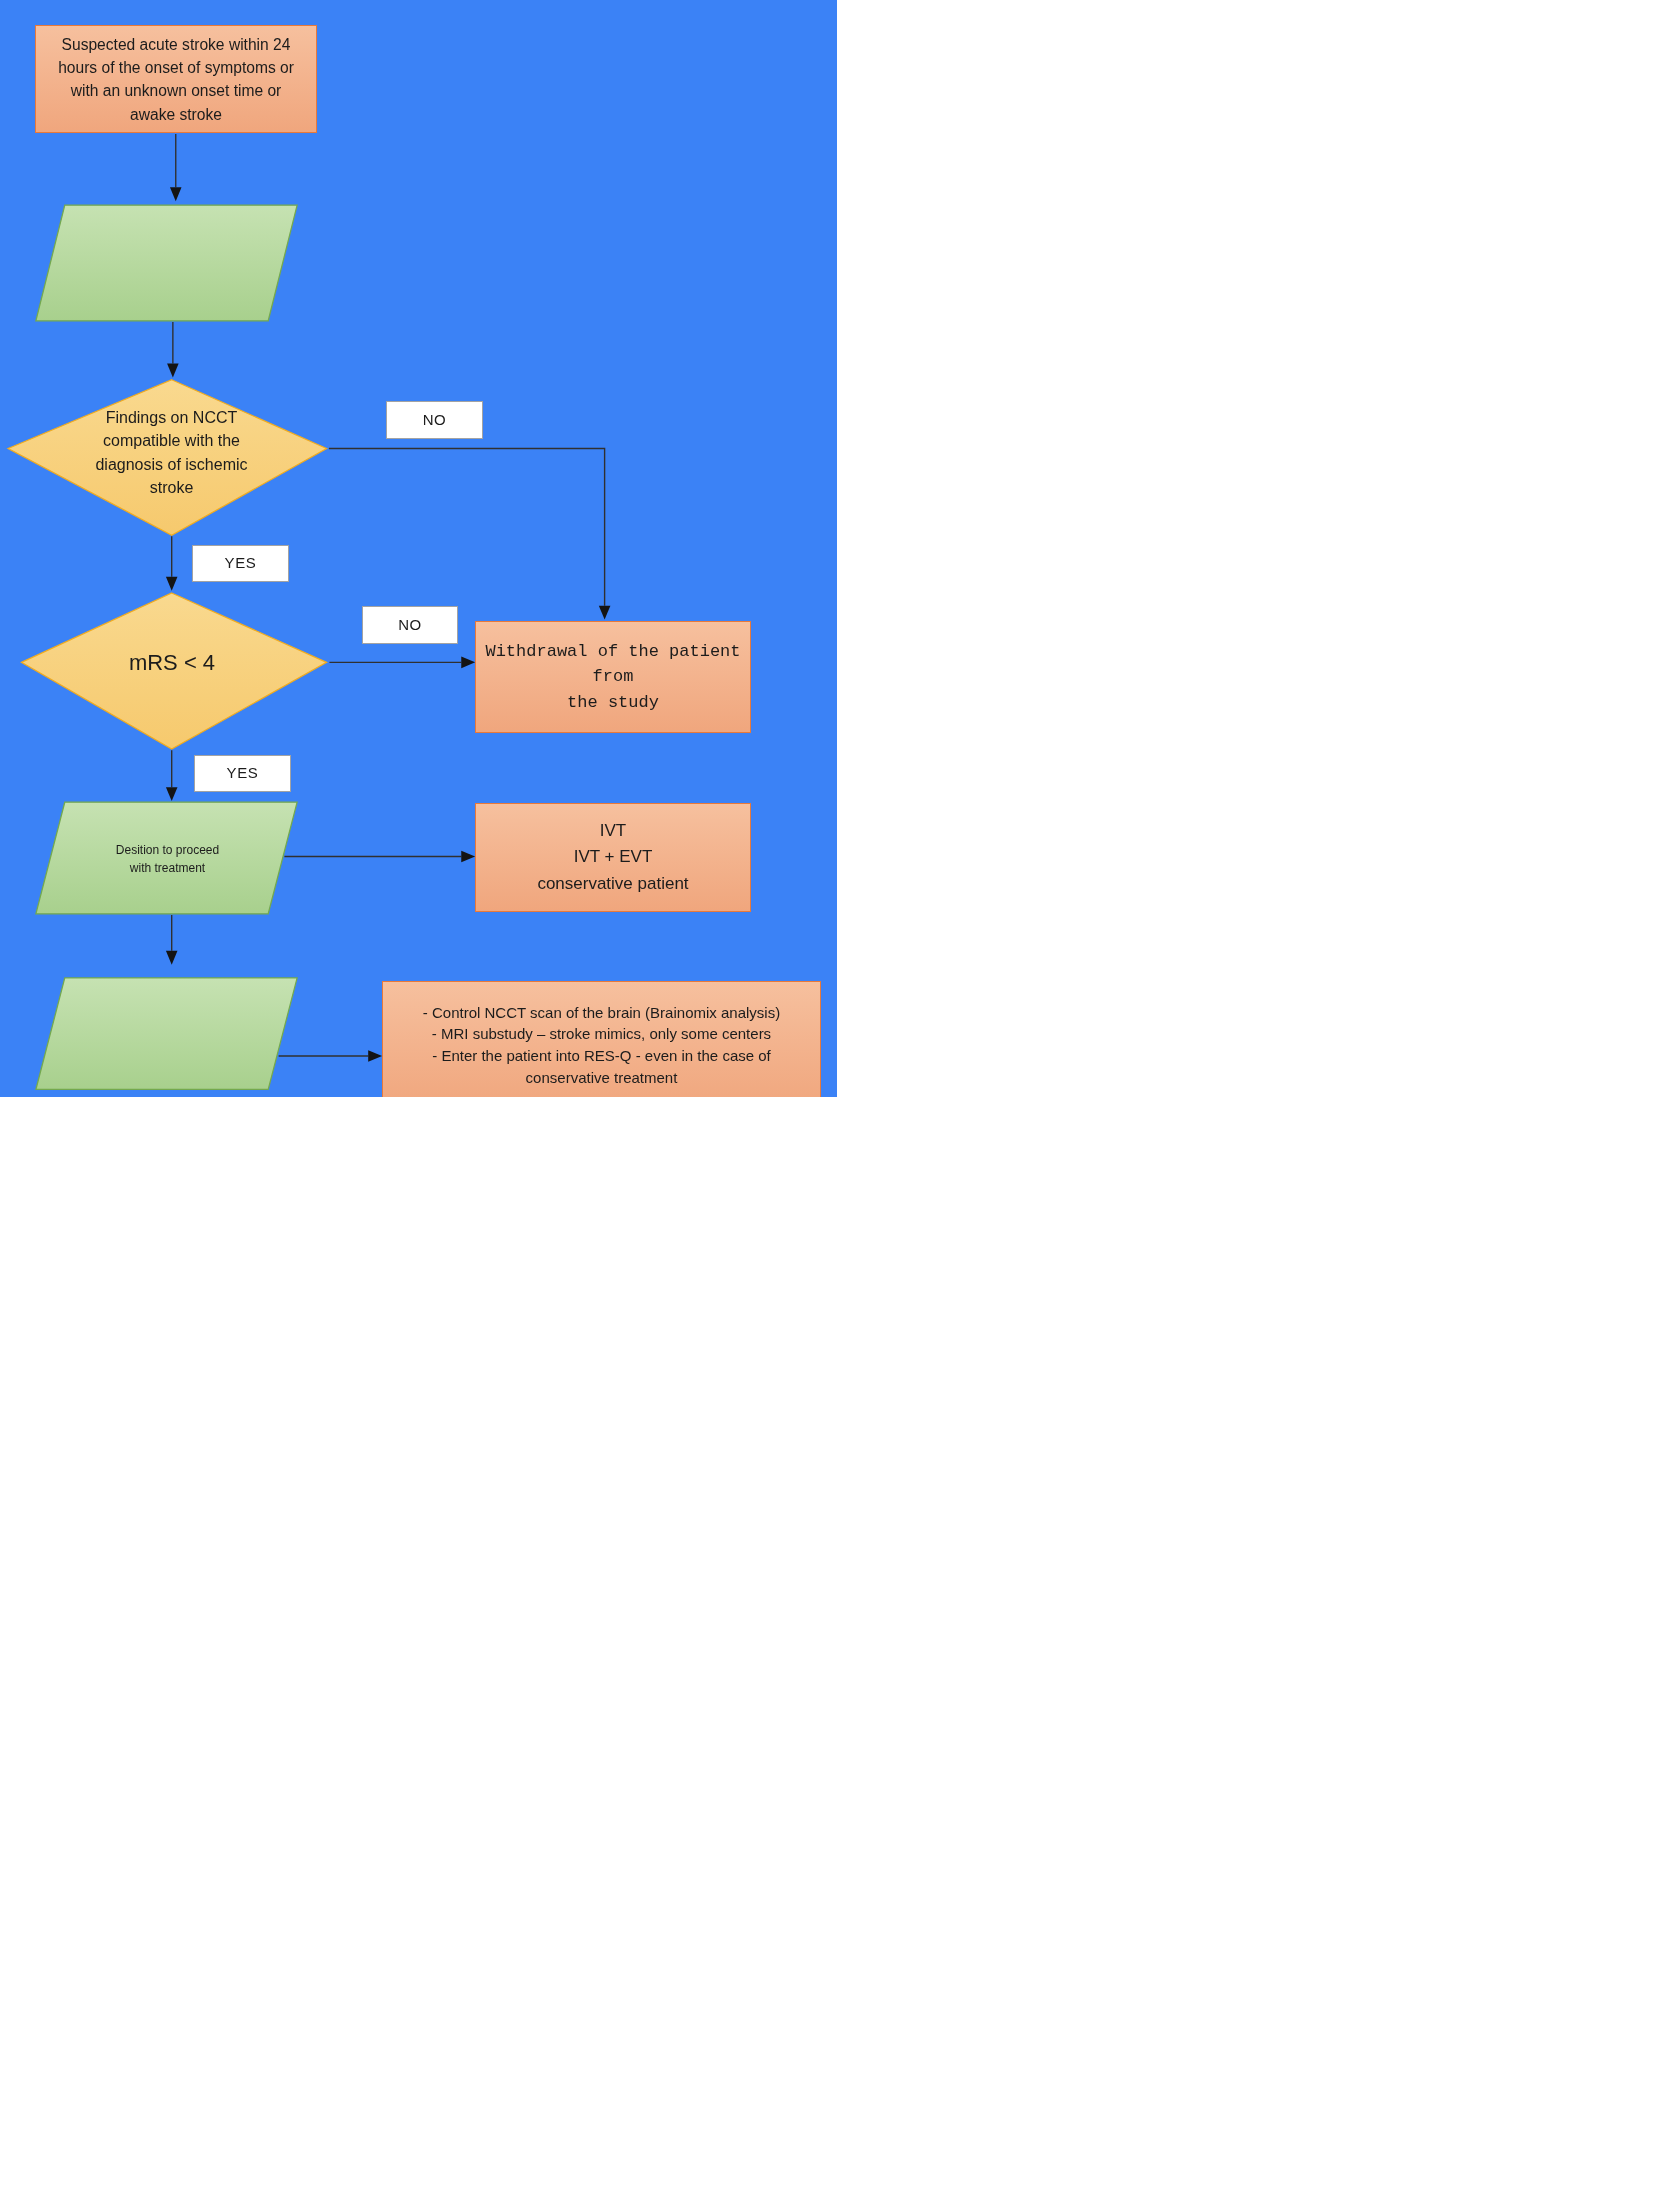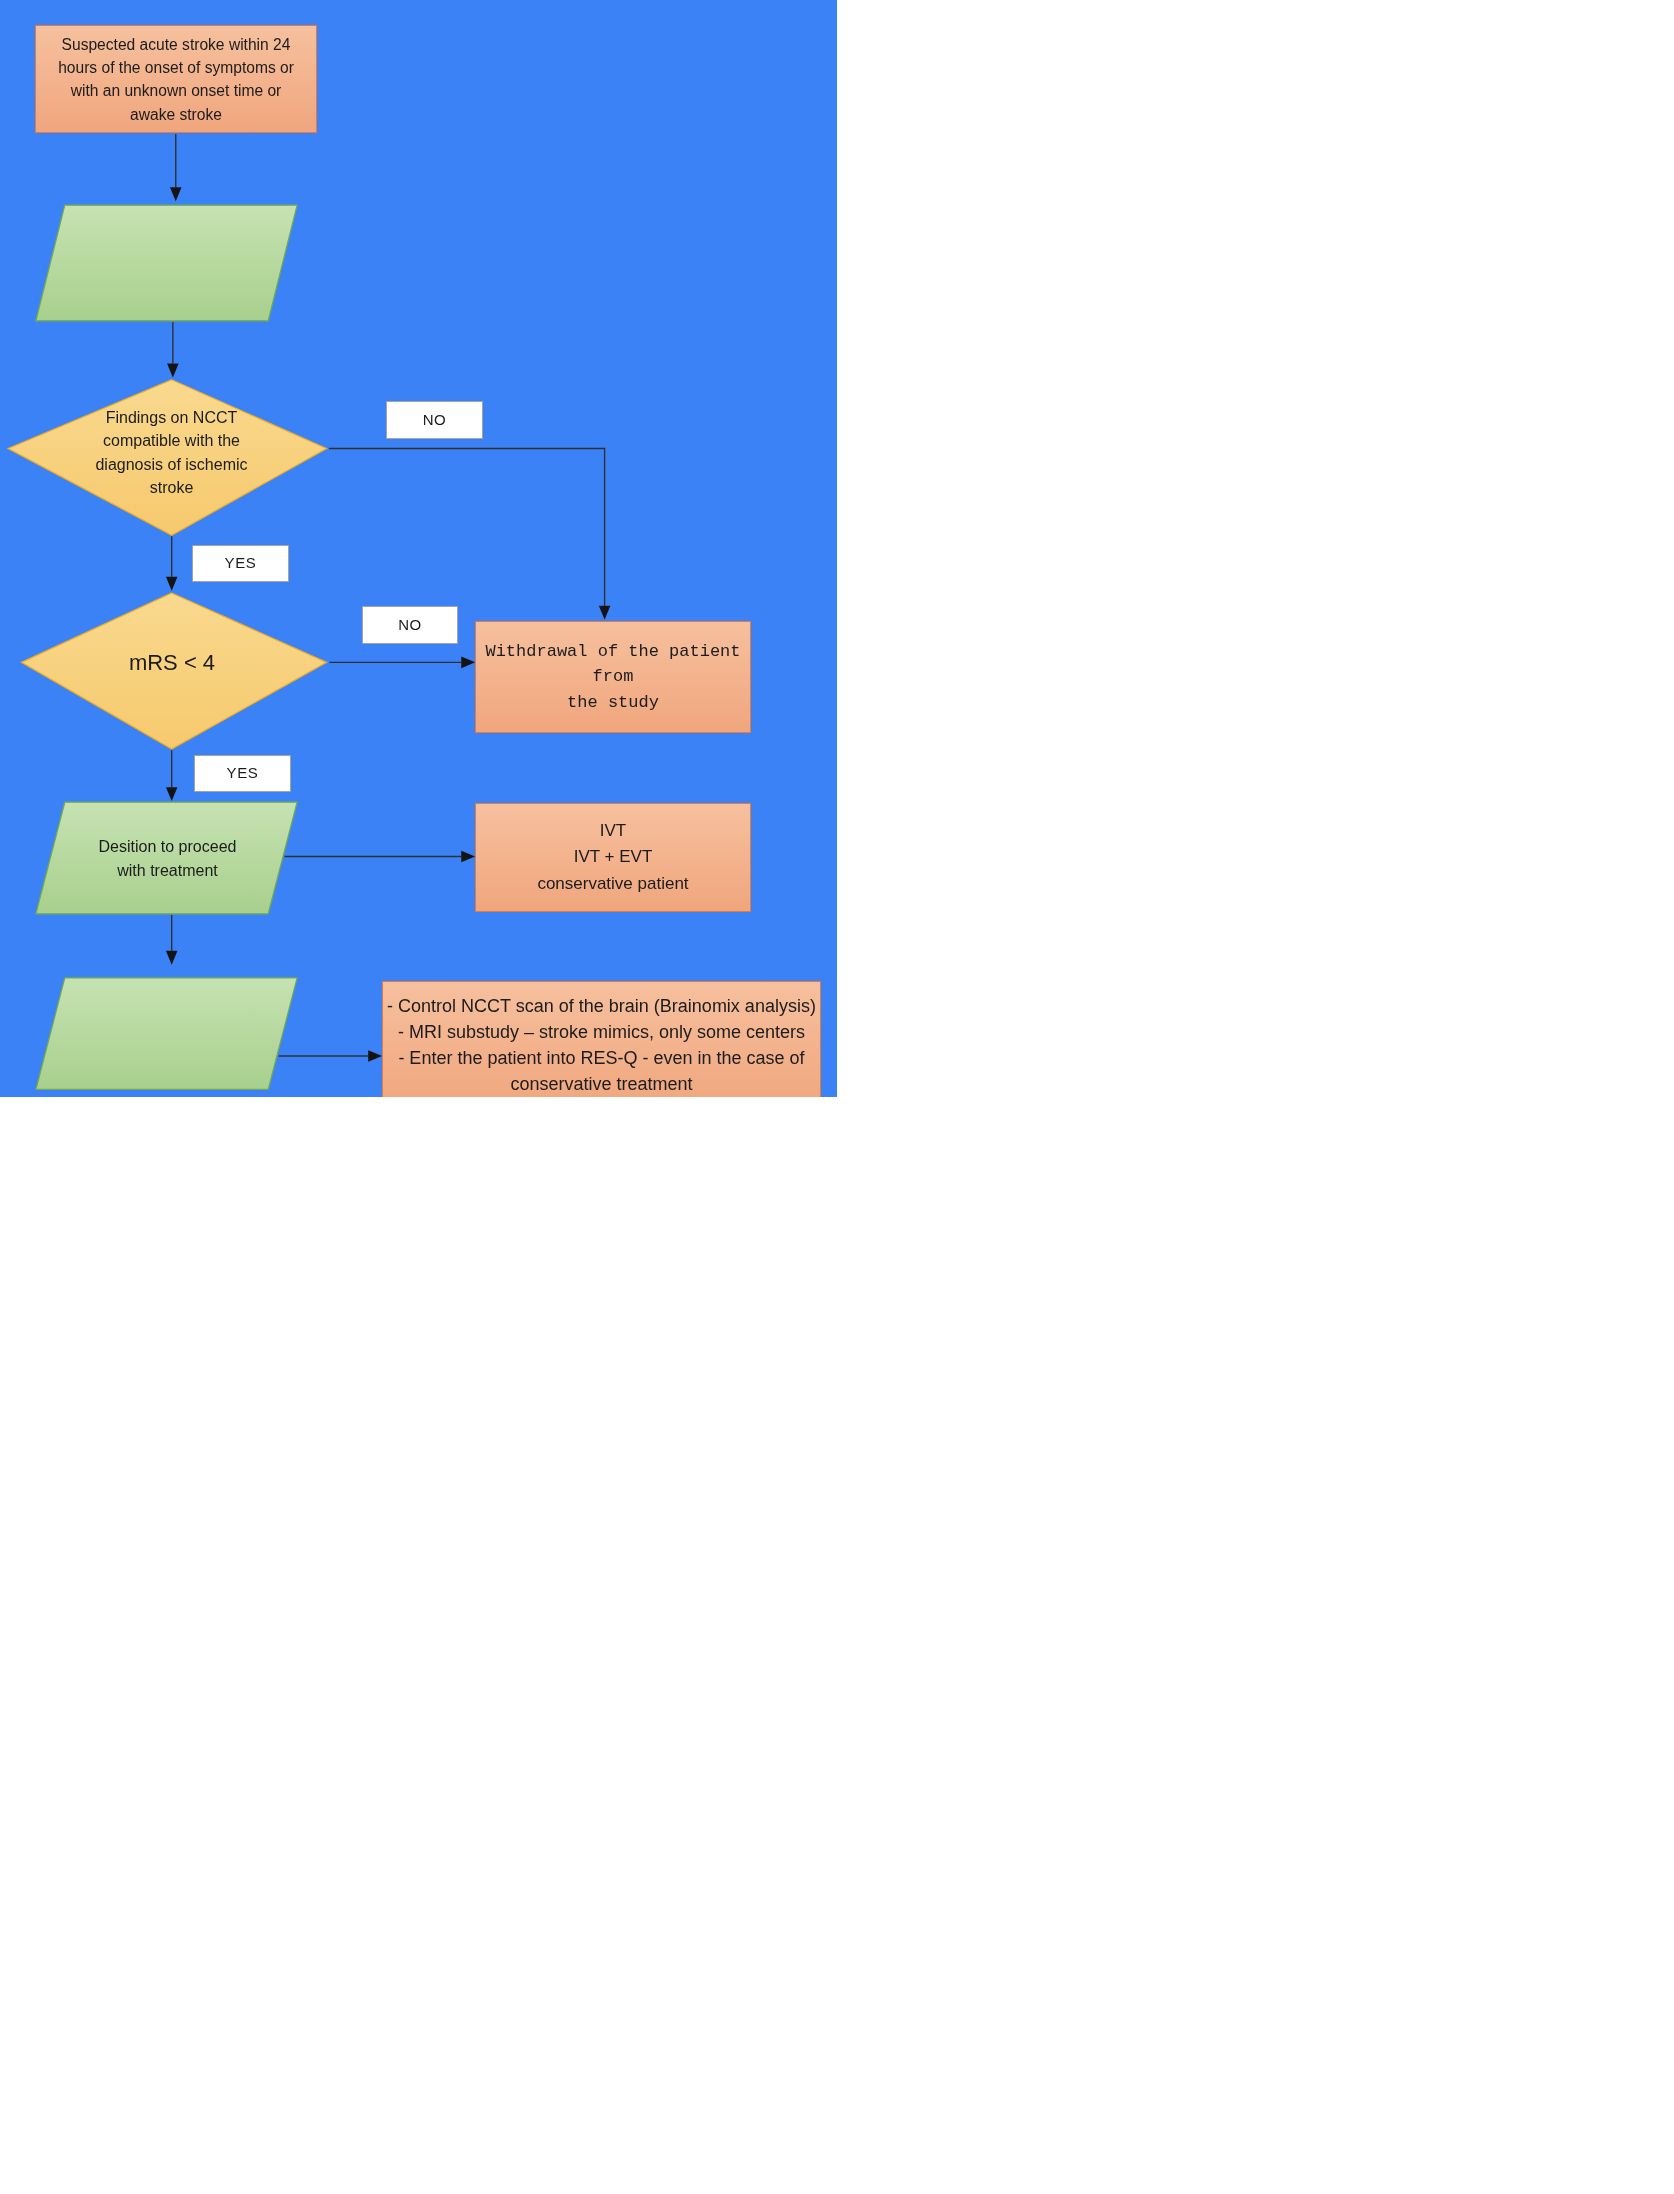"Desition to proceed" #lbl-decision { font-size: 16px -> 12px }
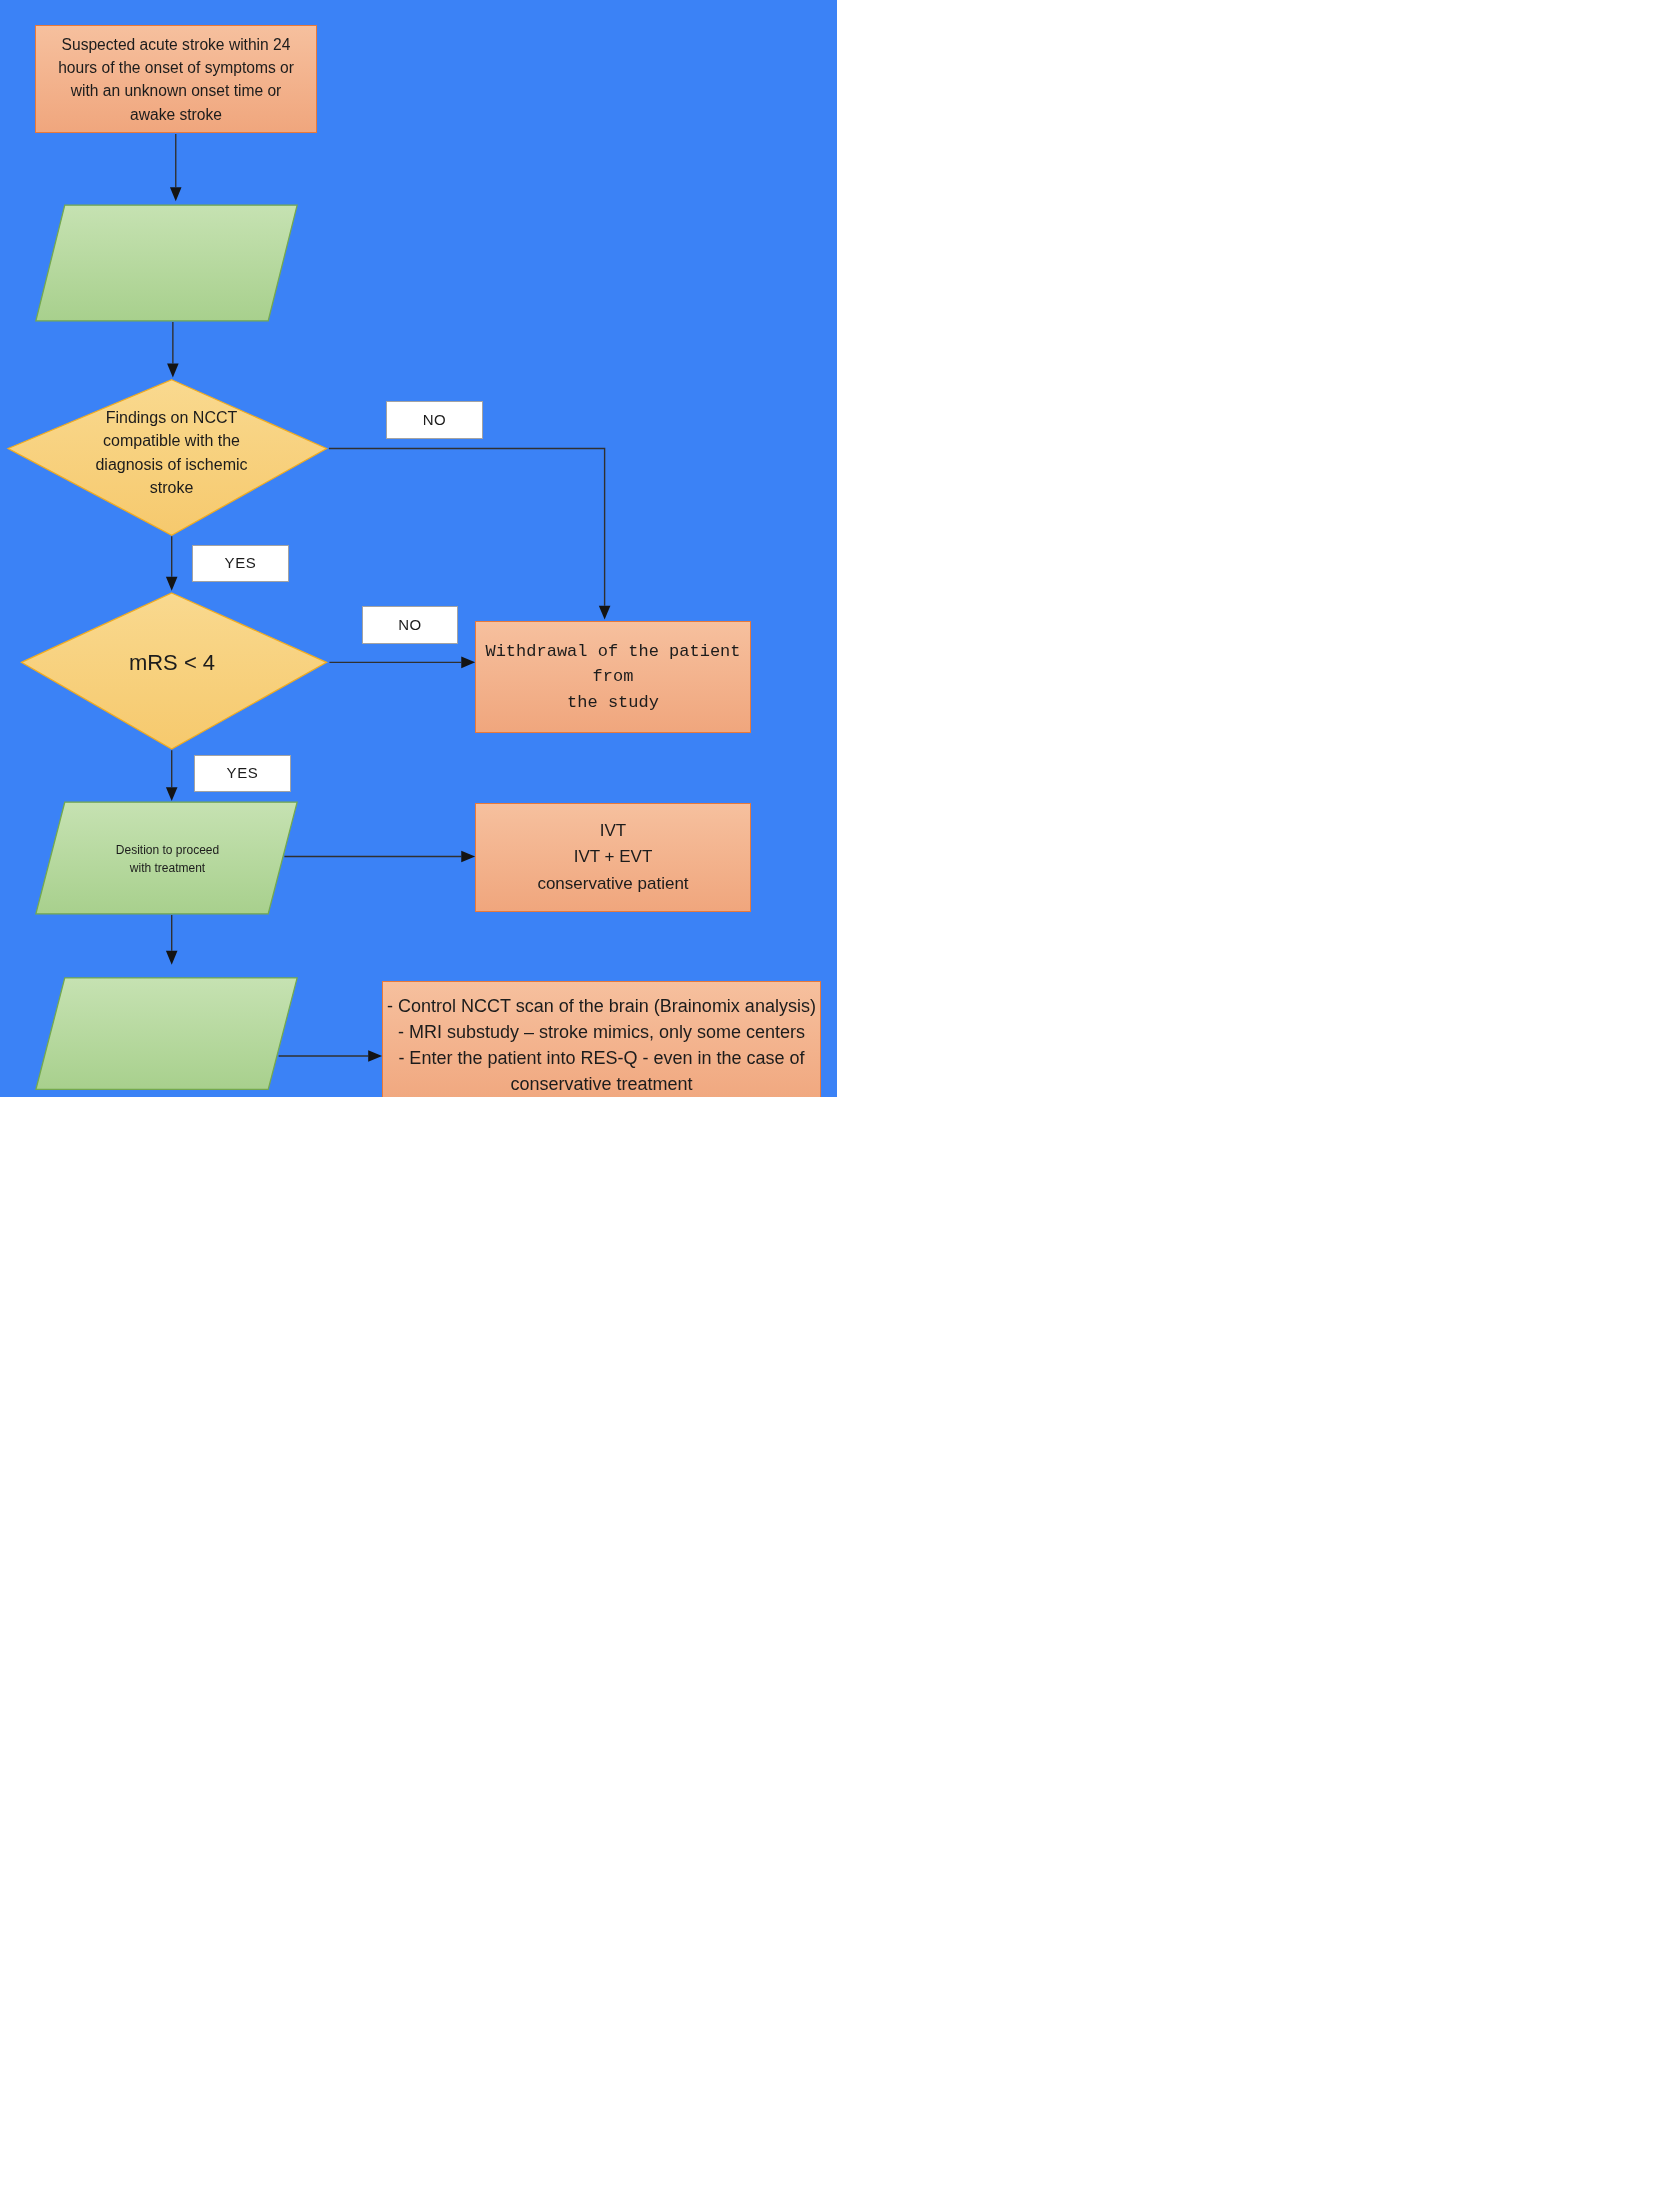"- Control NCCT scan of" #box-final { font-size: 18px -> 15px }
